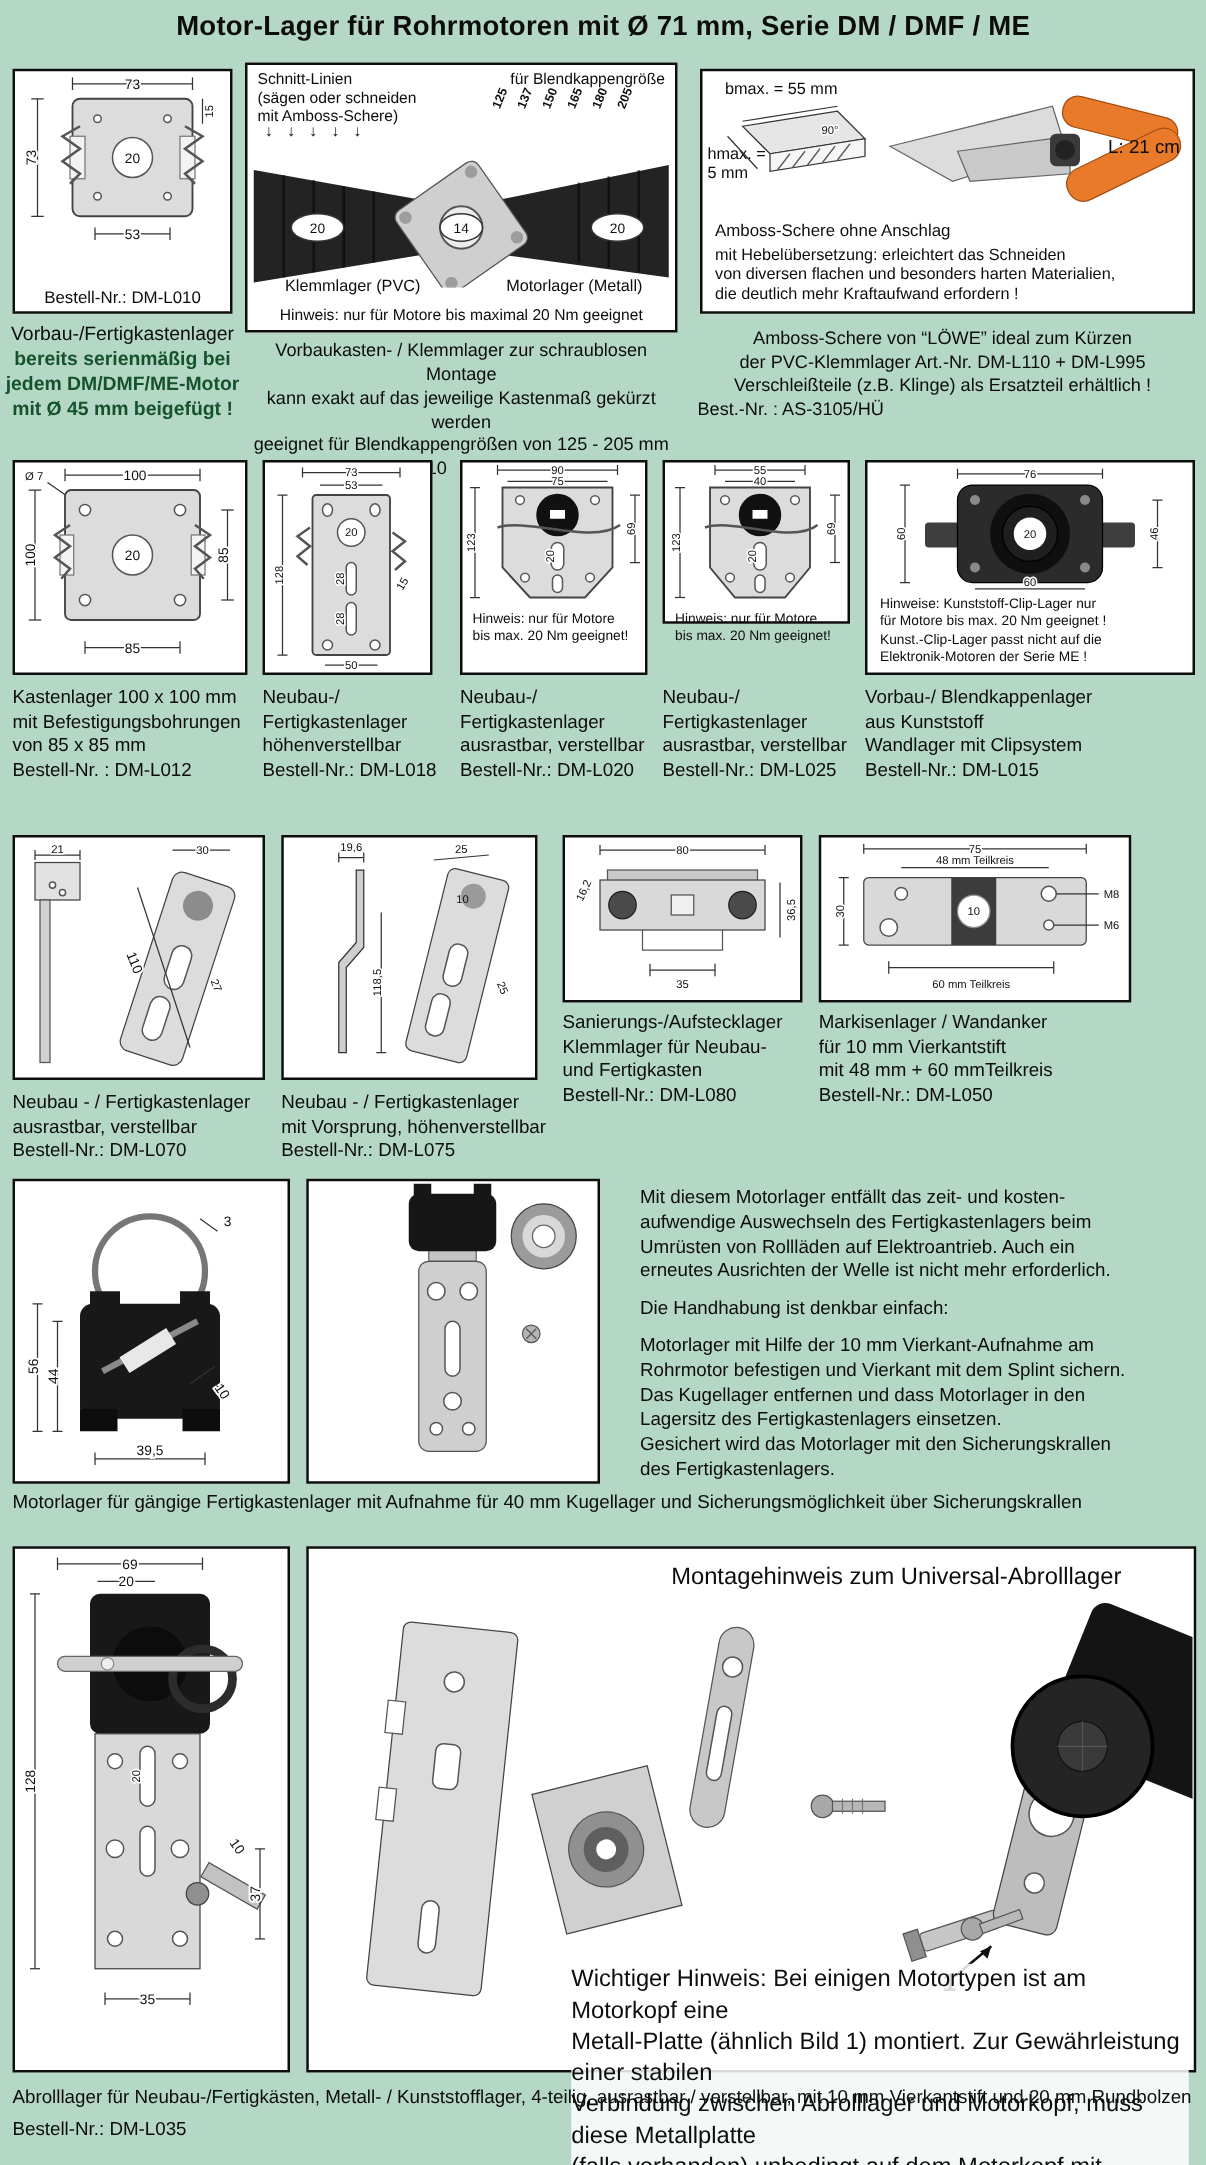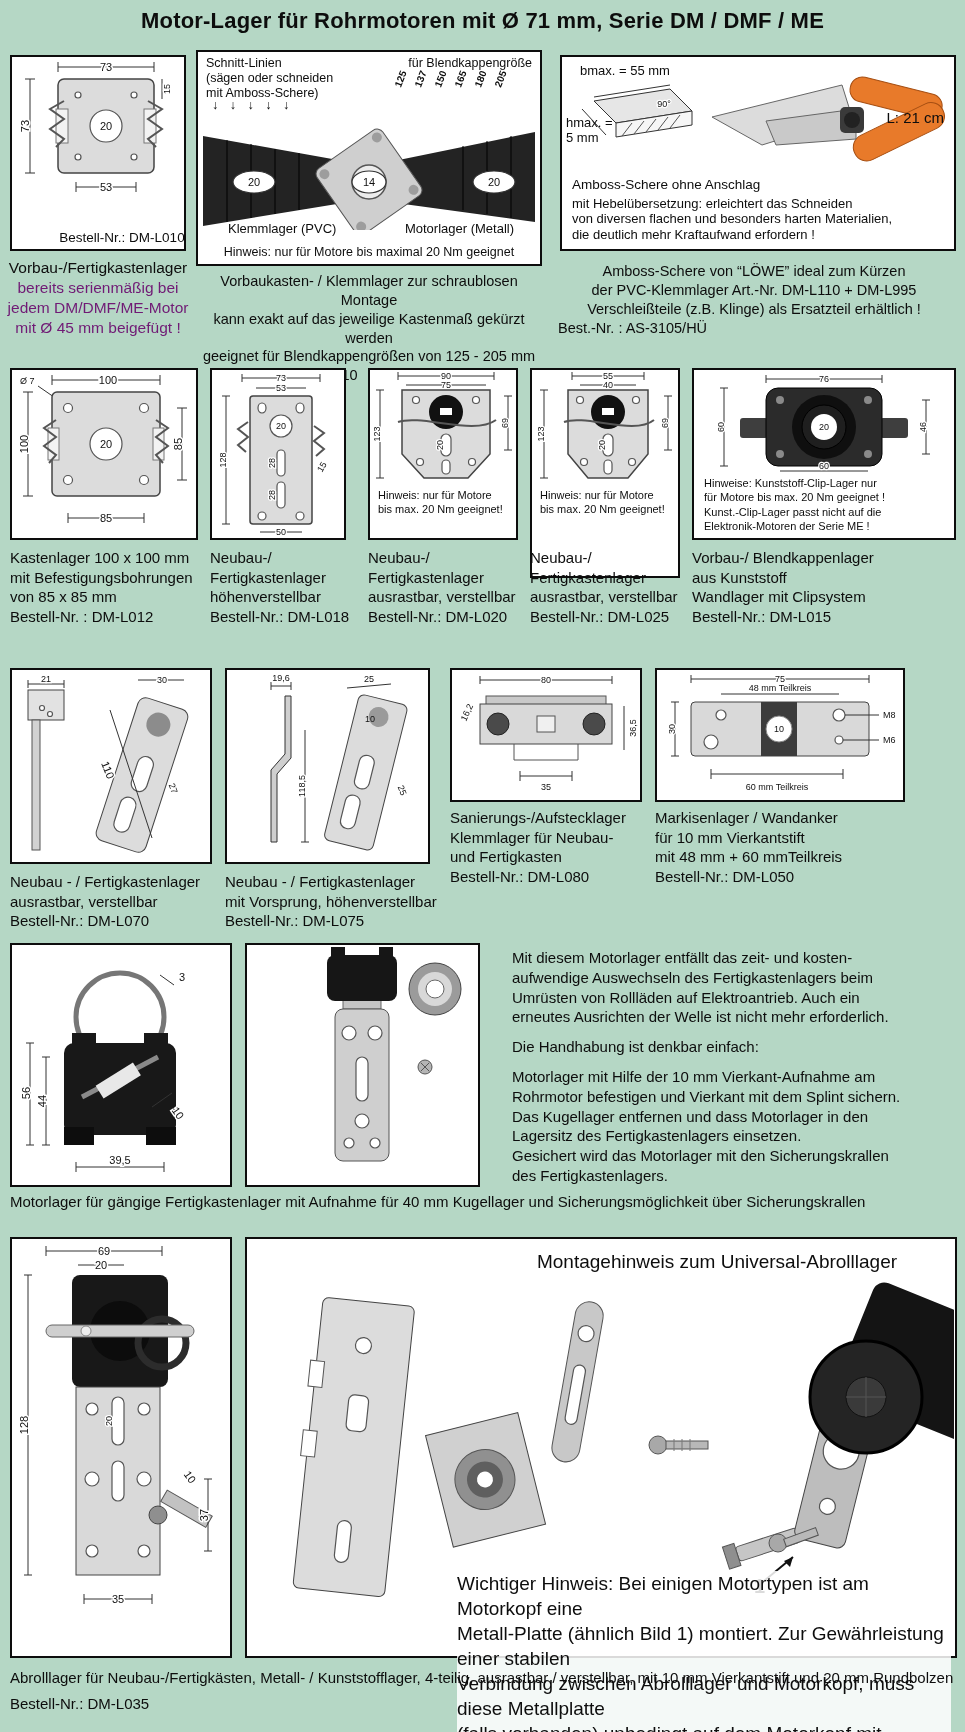"Bestell-Nr.: DM-L010" .ordr { padding-left: 24px -> none }
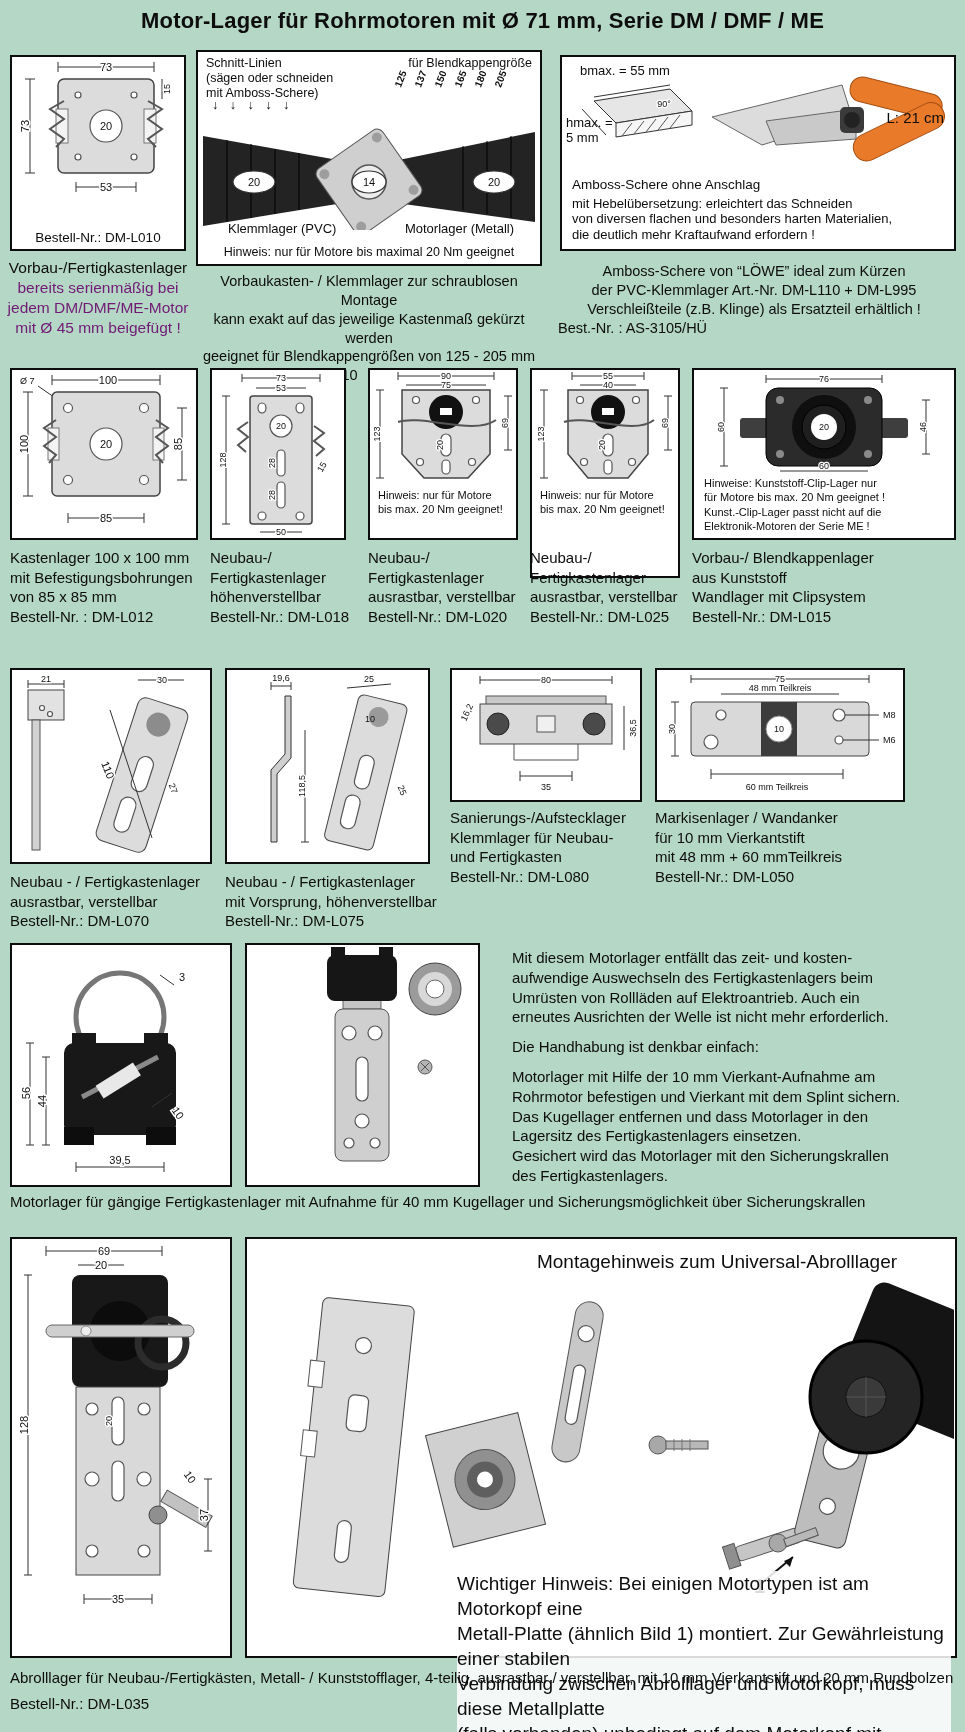"bereits serienmäßig bei" .red { color: #701a75 -> #14532d; font-weight: normal -> bold }
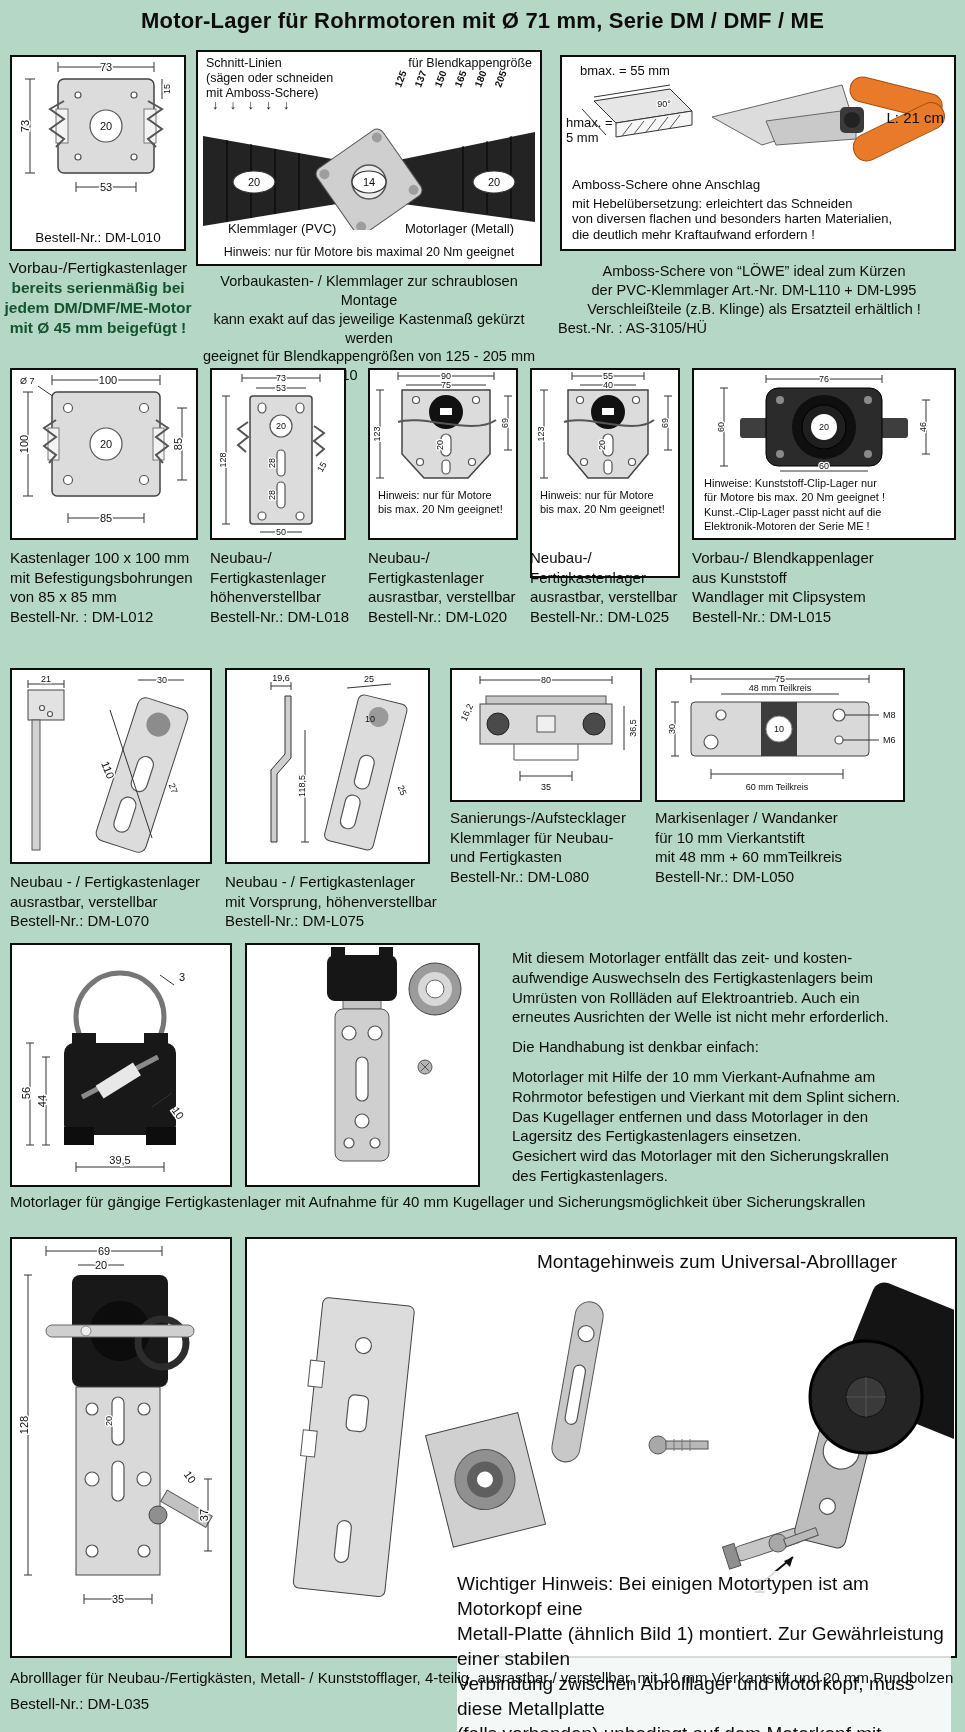"55" div.box { height: 210px -> 131px }
